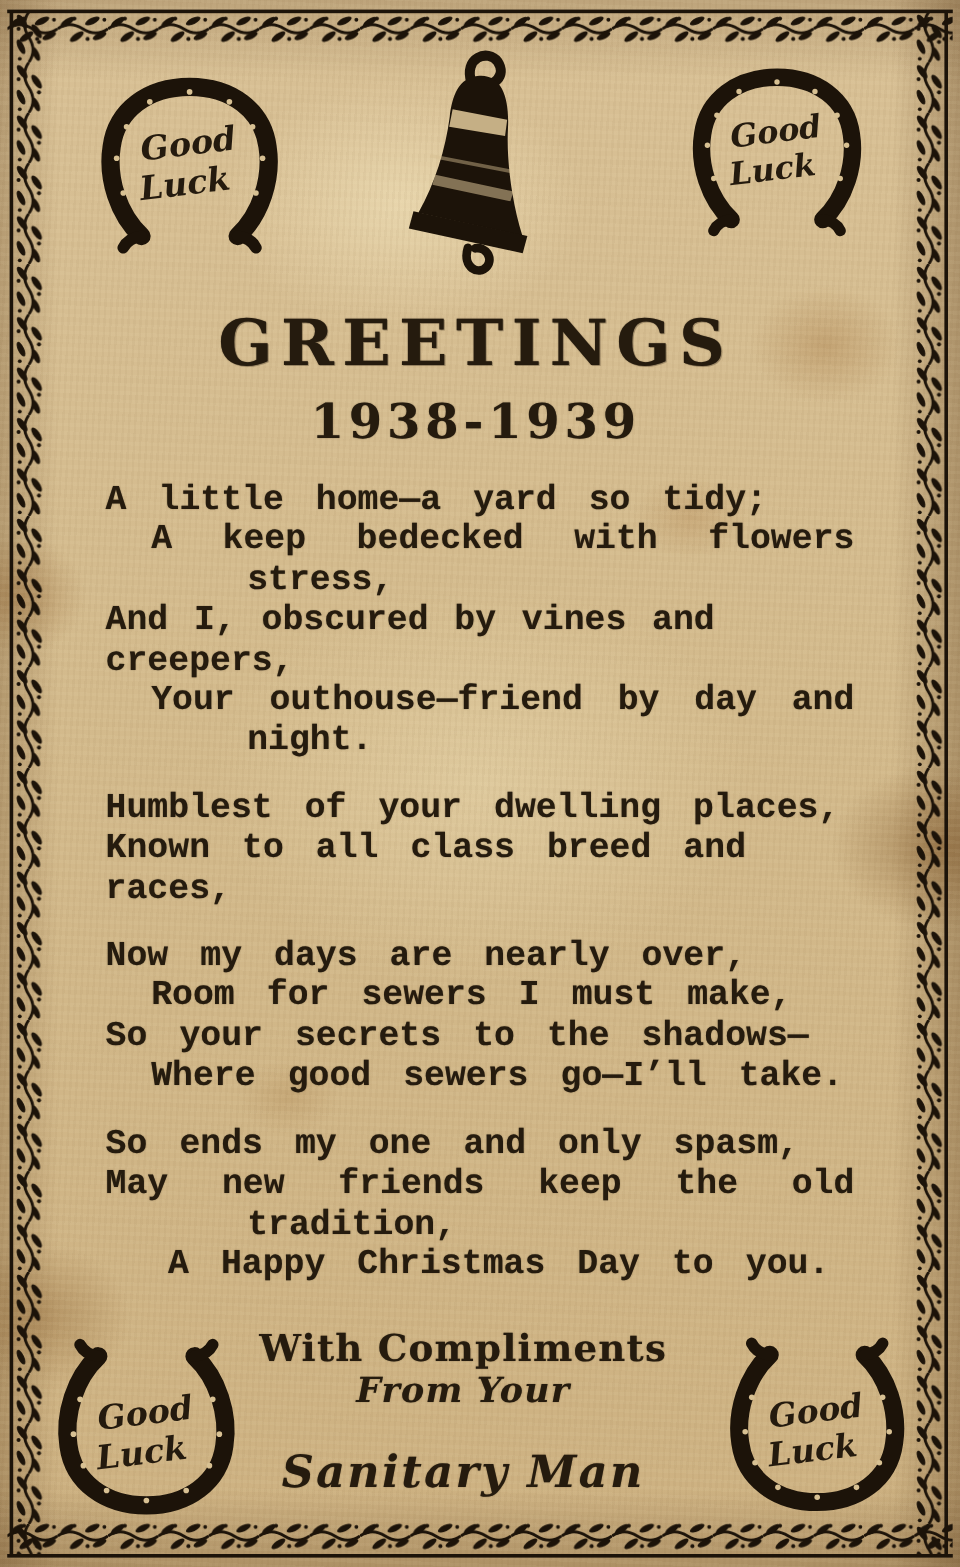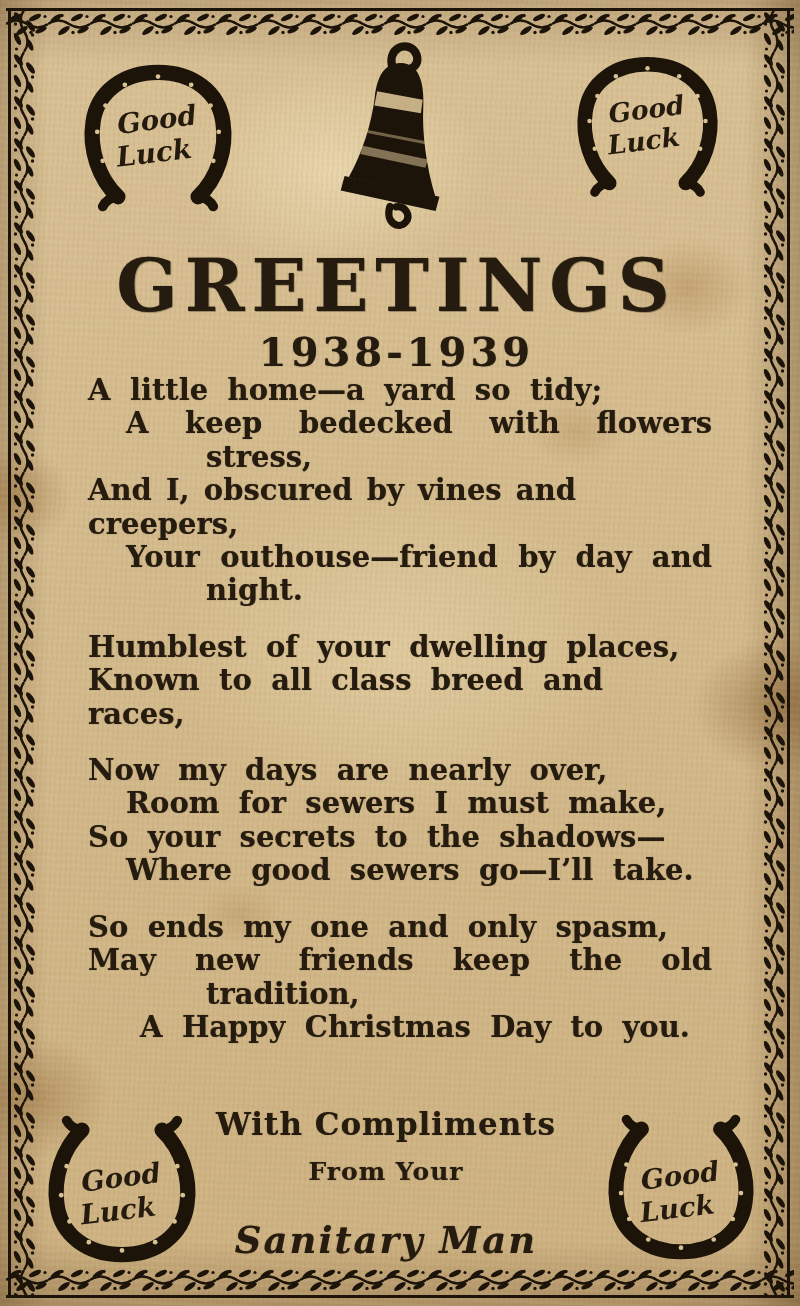"GREETINGS" .title { font-size: 72px -> 53px }
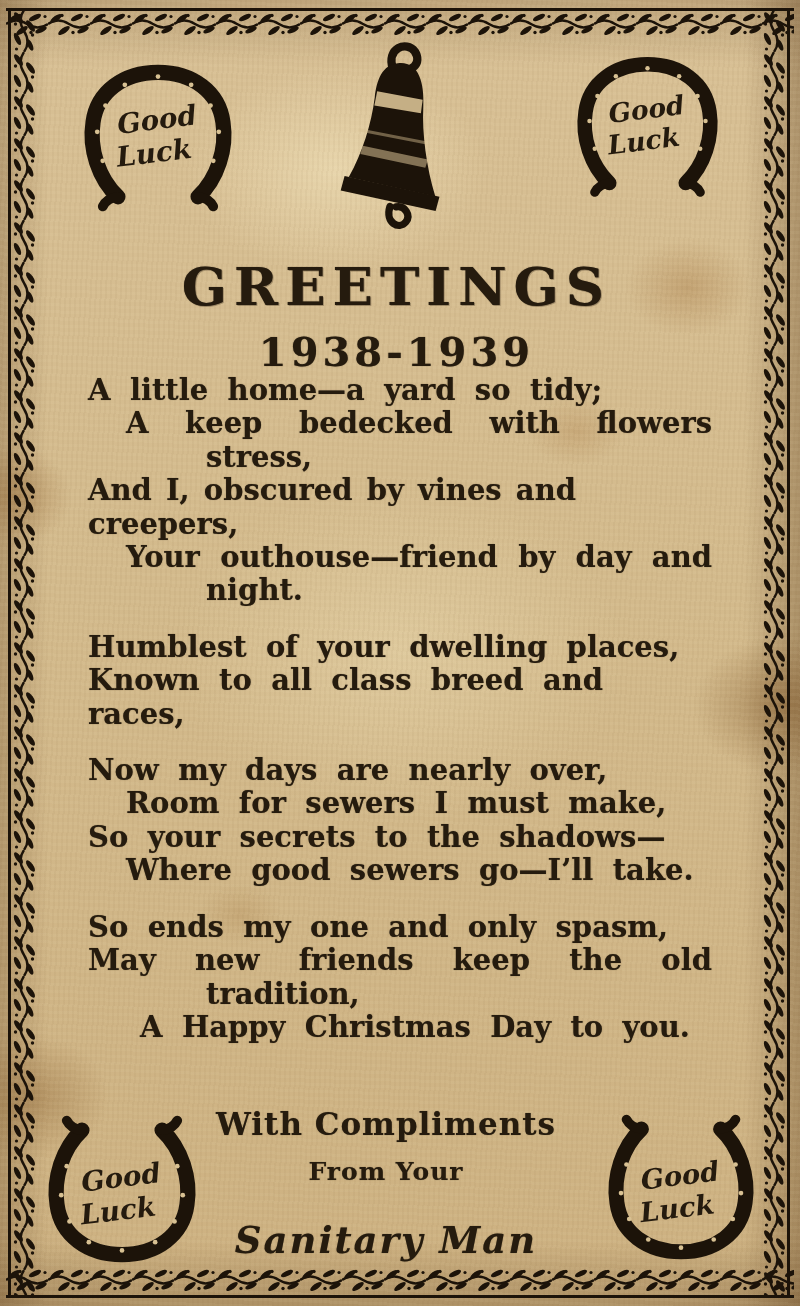"A little home—a yard so" .poem { font-family: none -> Liberation Mono, monospace; top: 374px -> 400px }
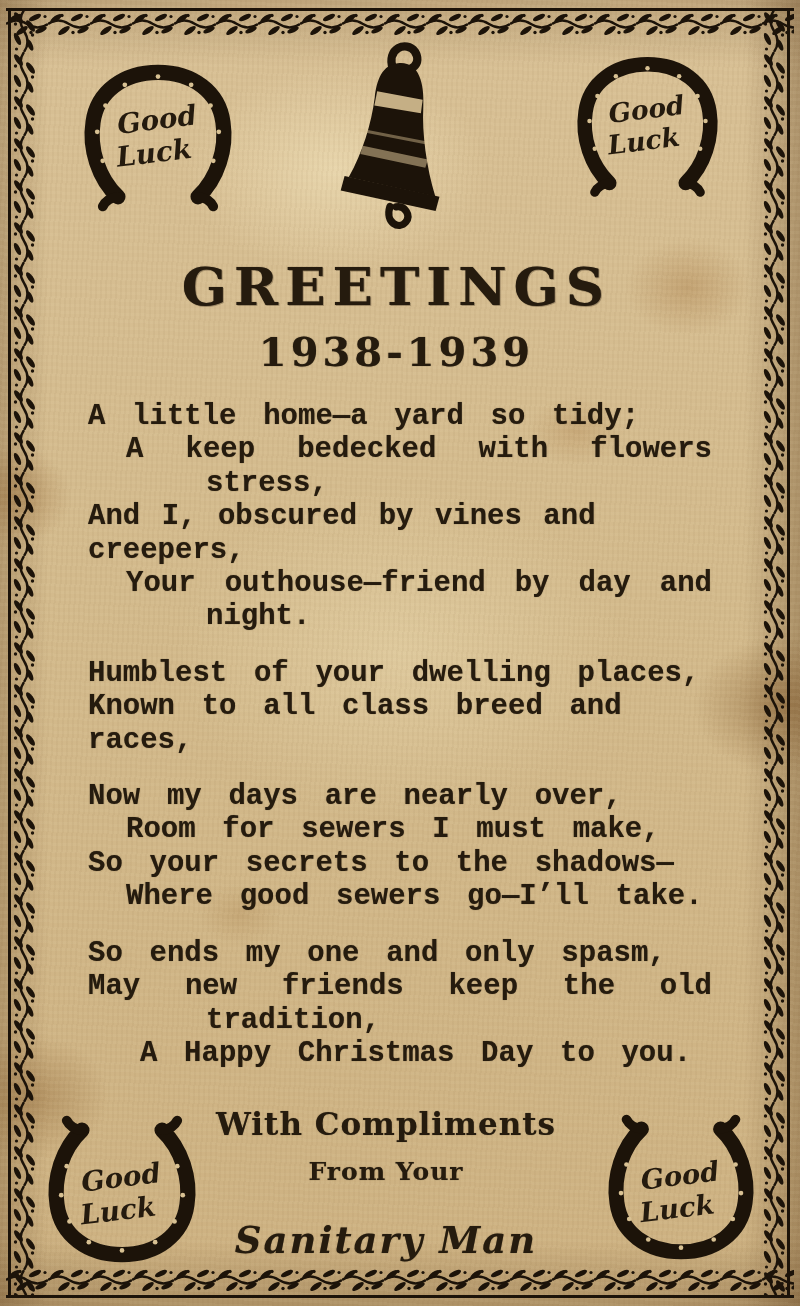"From Your" .from-your { font-size: 25px -> 29px; font-style: none -> italic; margin-top: 14px -> none }
